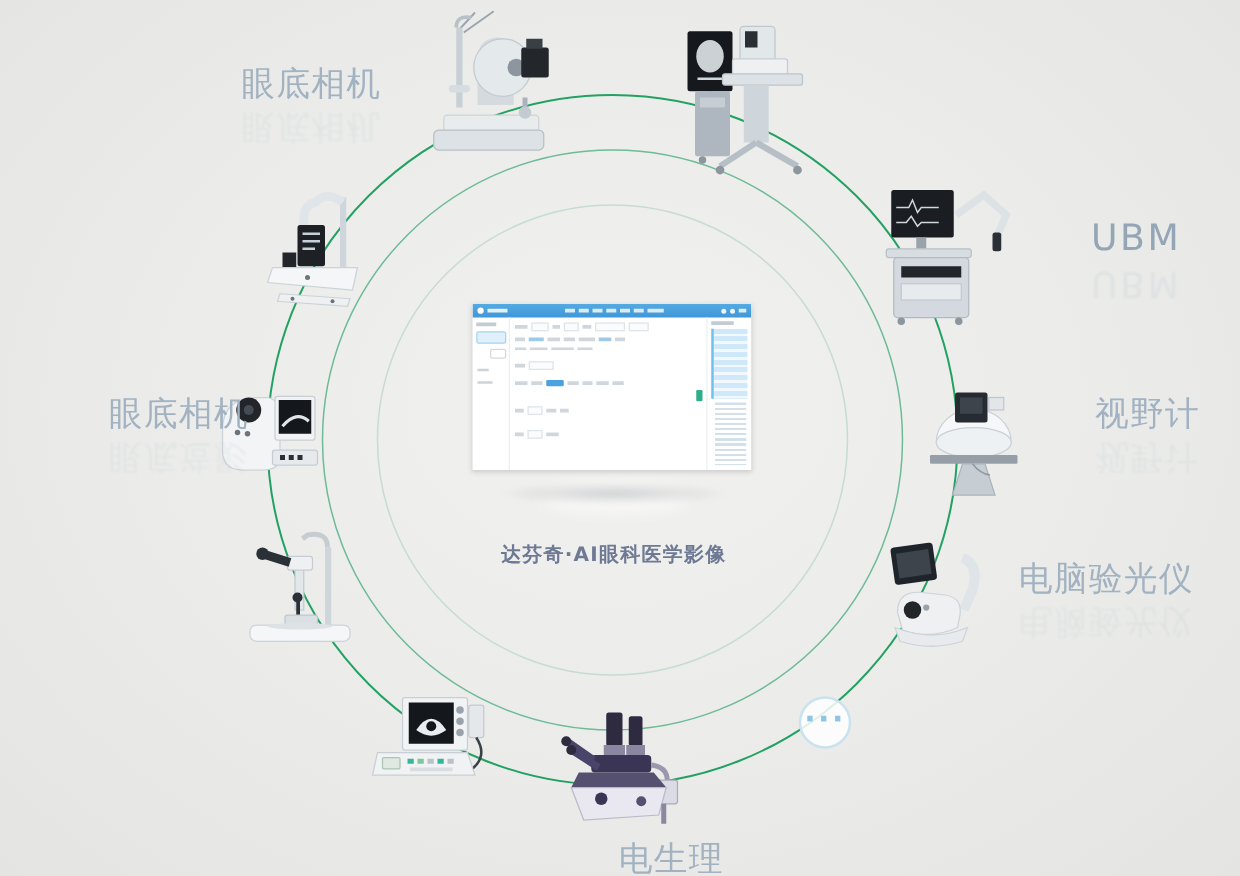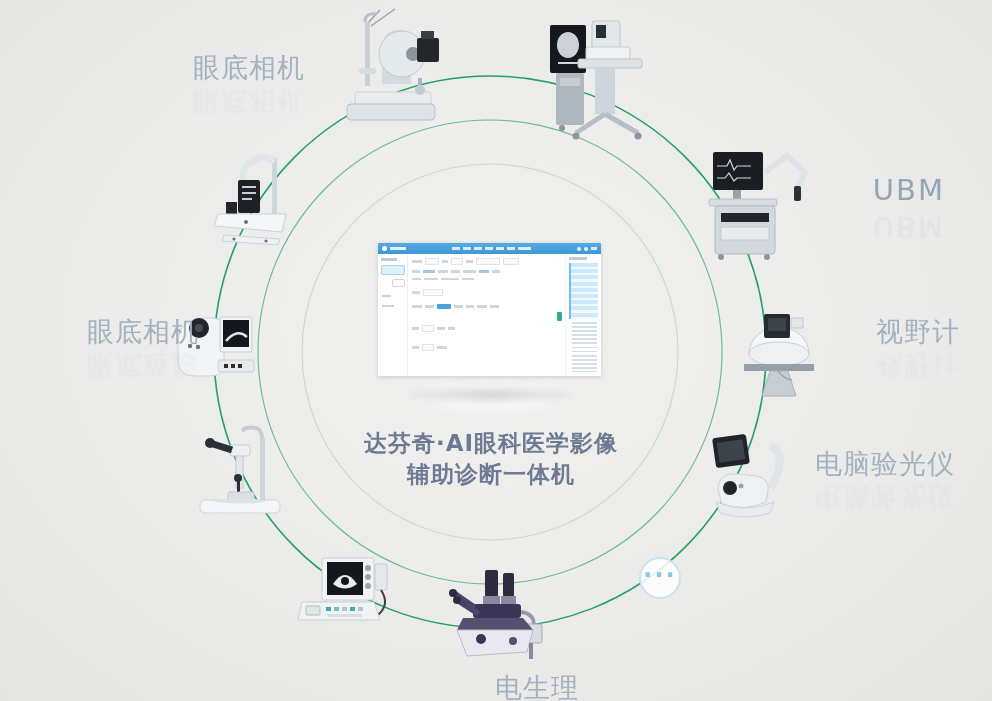"达芬奇·AI眼科医学影像" .center-title { font-size: 23px -> 16px }
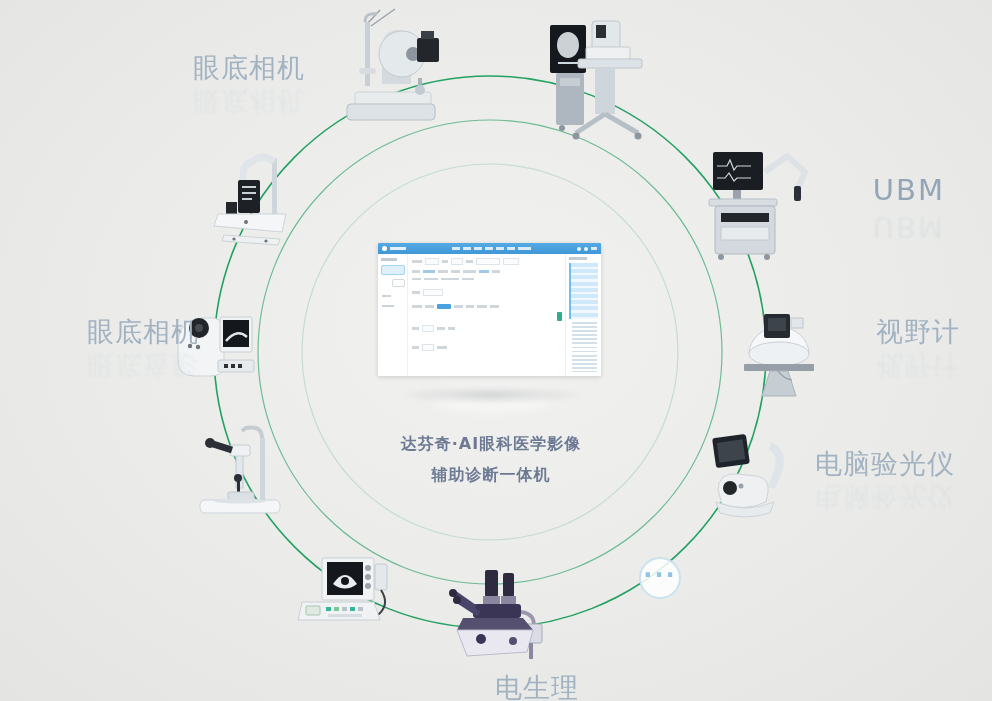"辅助诊断一体机" div { html: <div>辅助诊断一体机</div> -> none }
